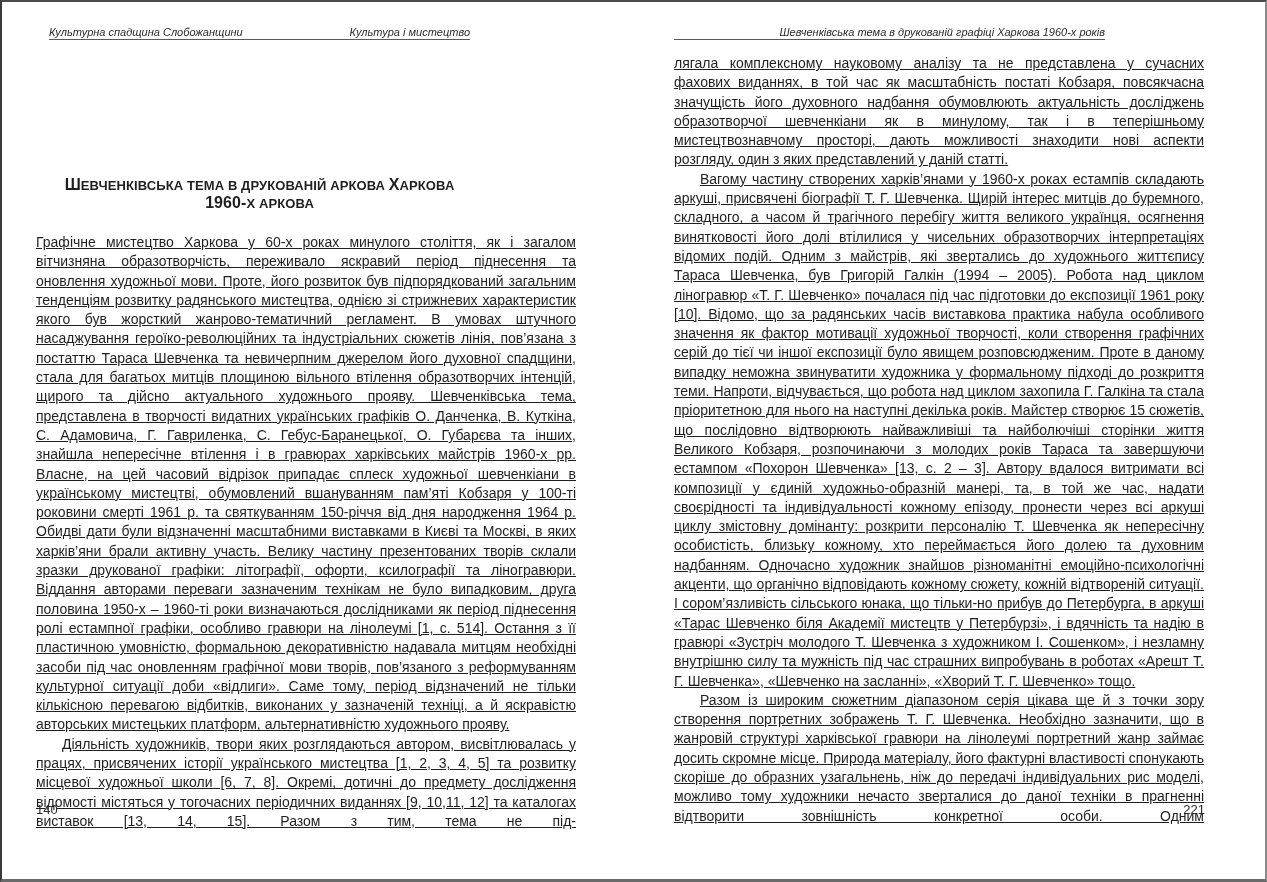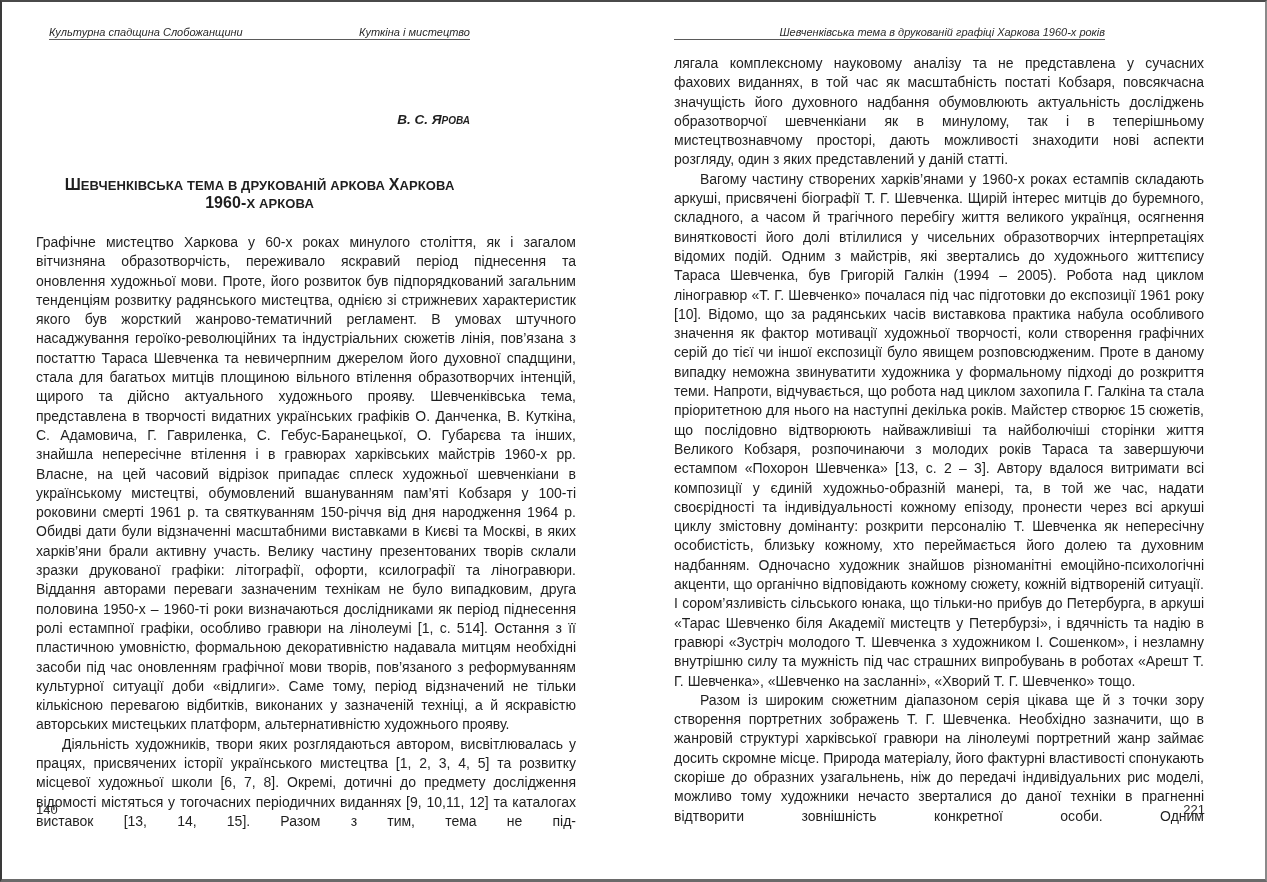"Куткіна і мистецтво" span { text: Куткіна -> Культура }
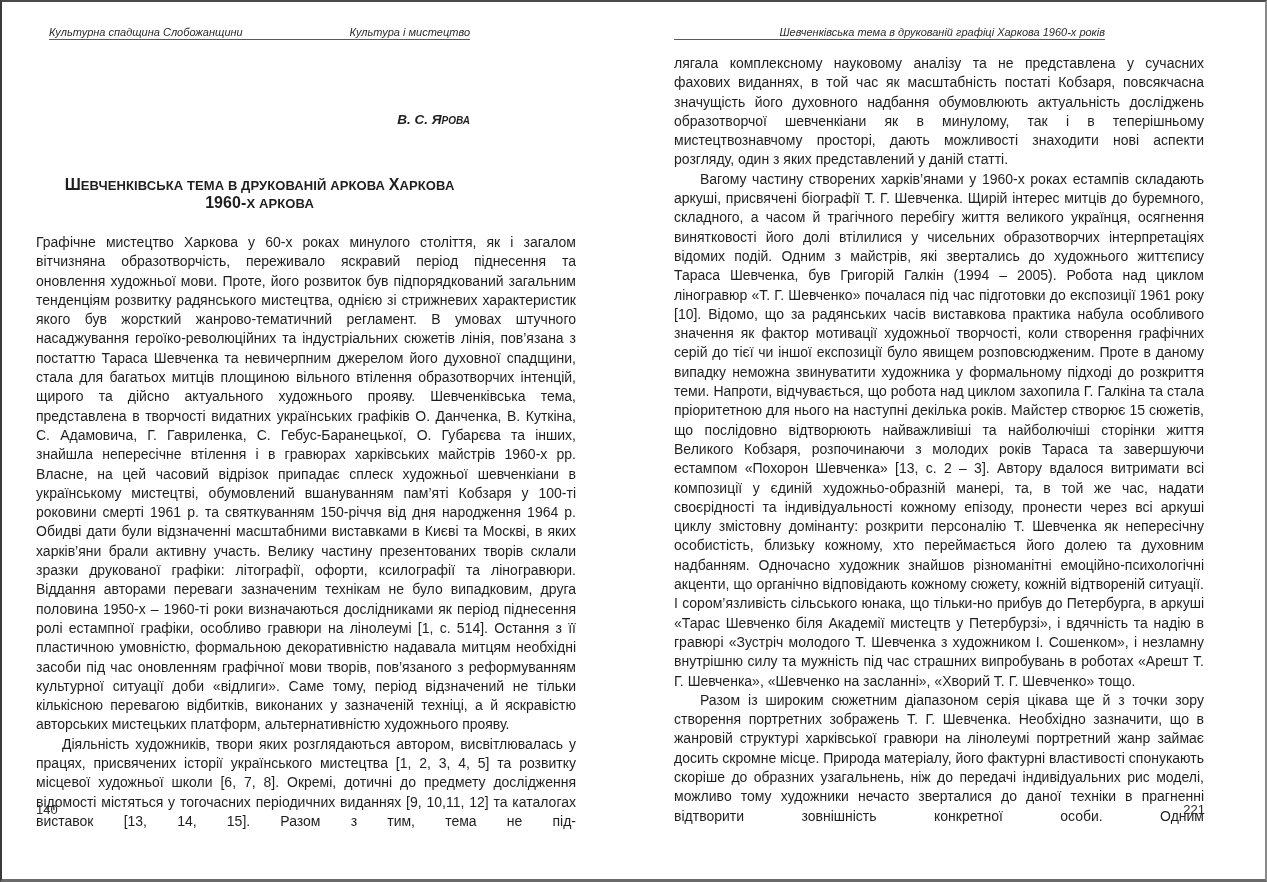"лягала комплексному науковому аналізу та" .body-text { text-decoration: none -> underline }
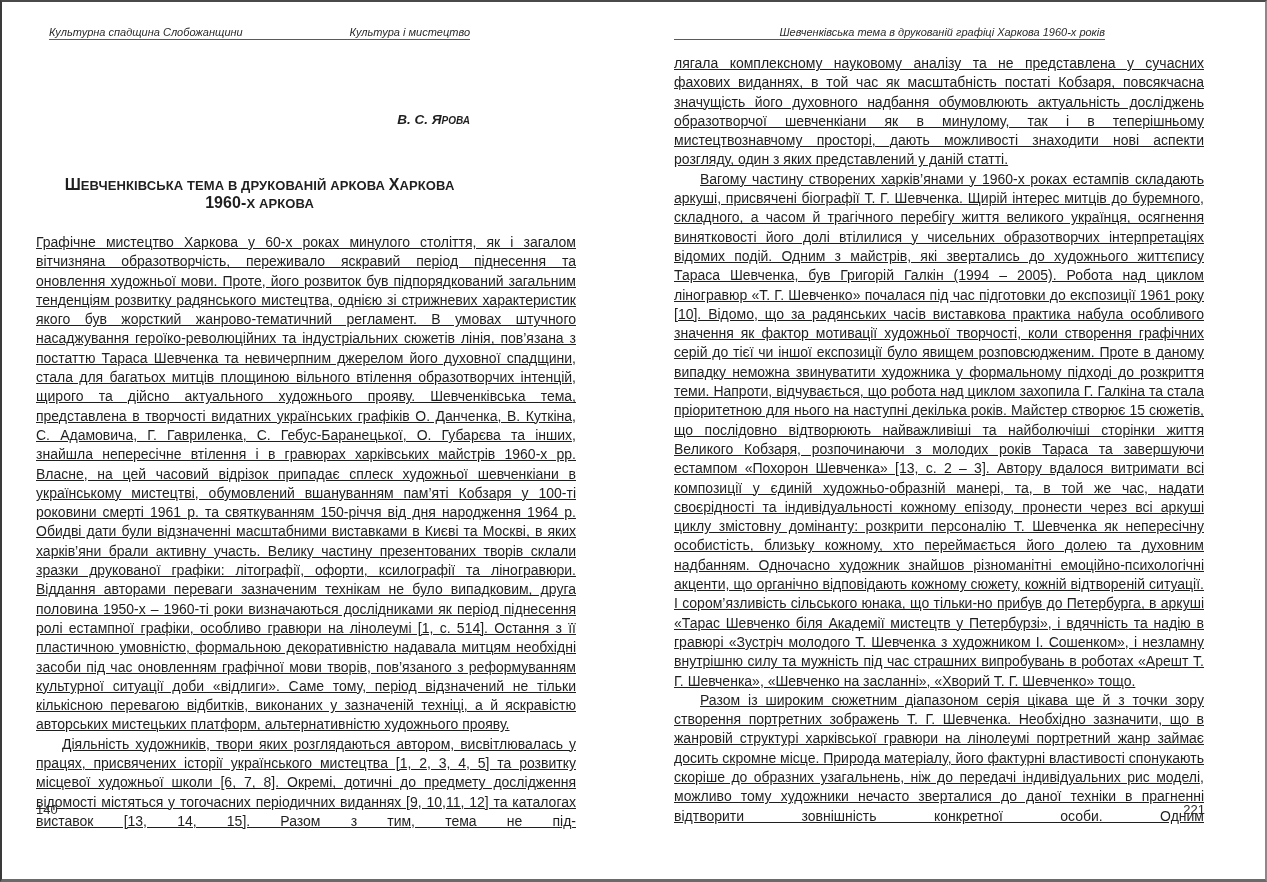"В. С. ЯРОВА" div.author { html: <div><span>В. С. Я</span><span>РОВА</span></div> -> none }
